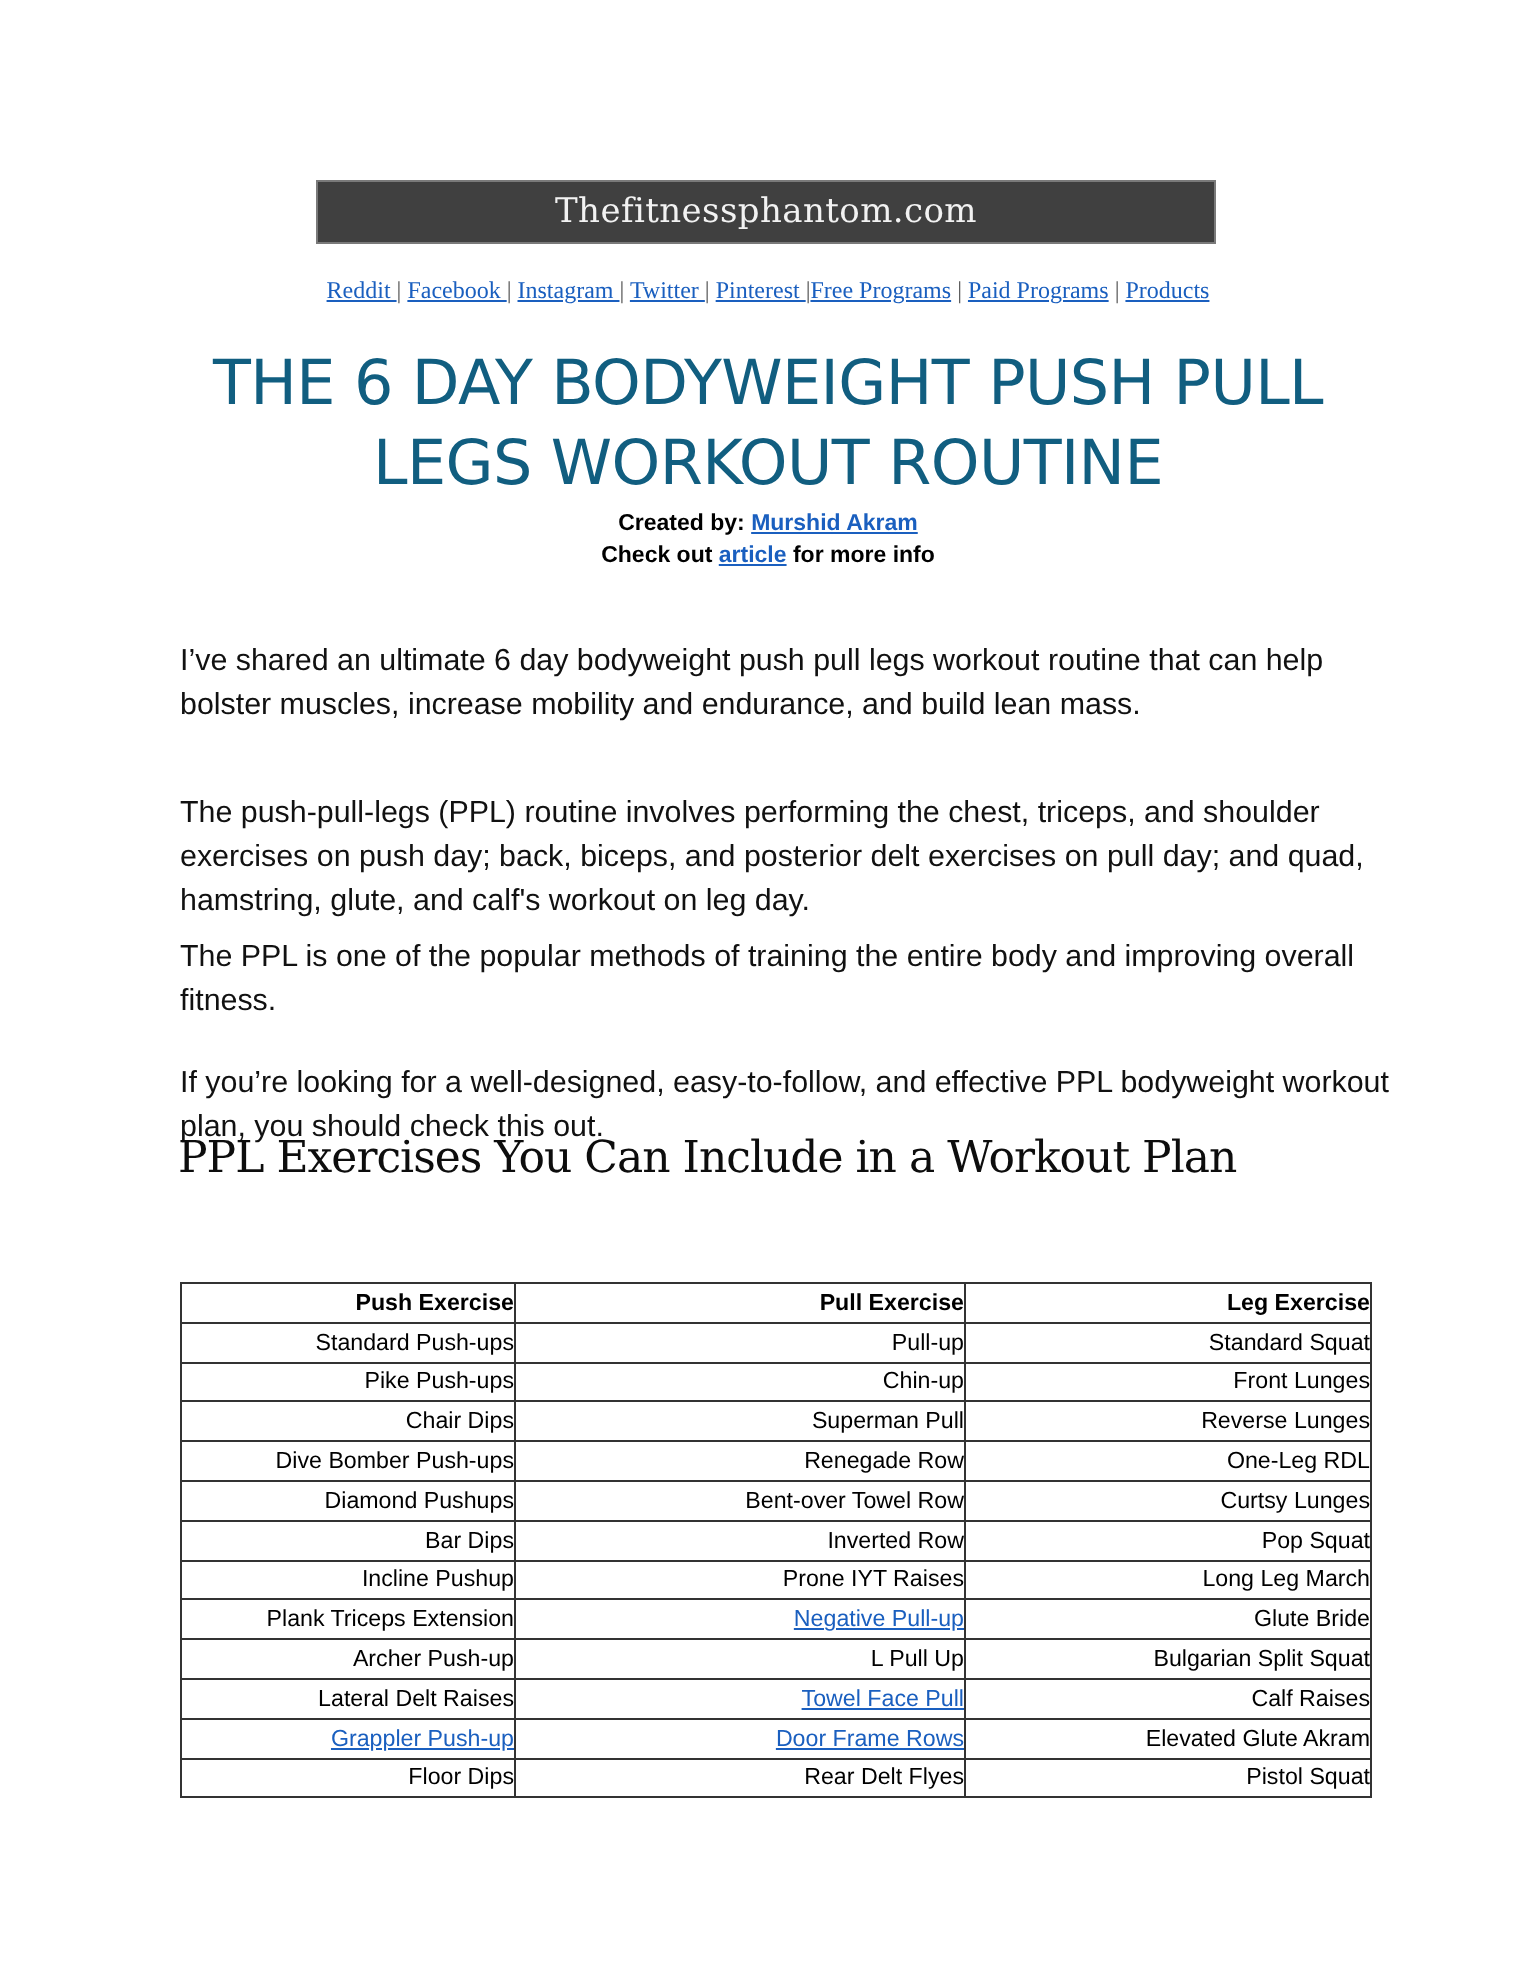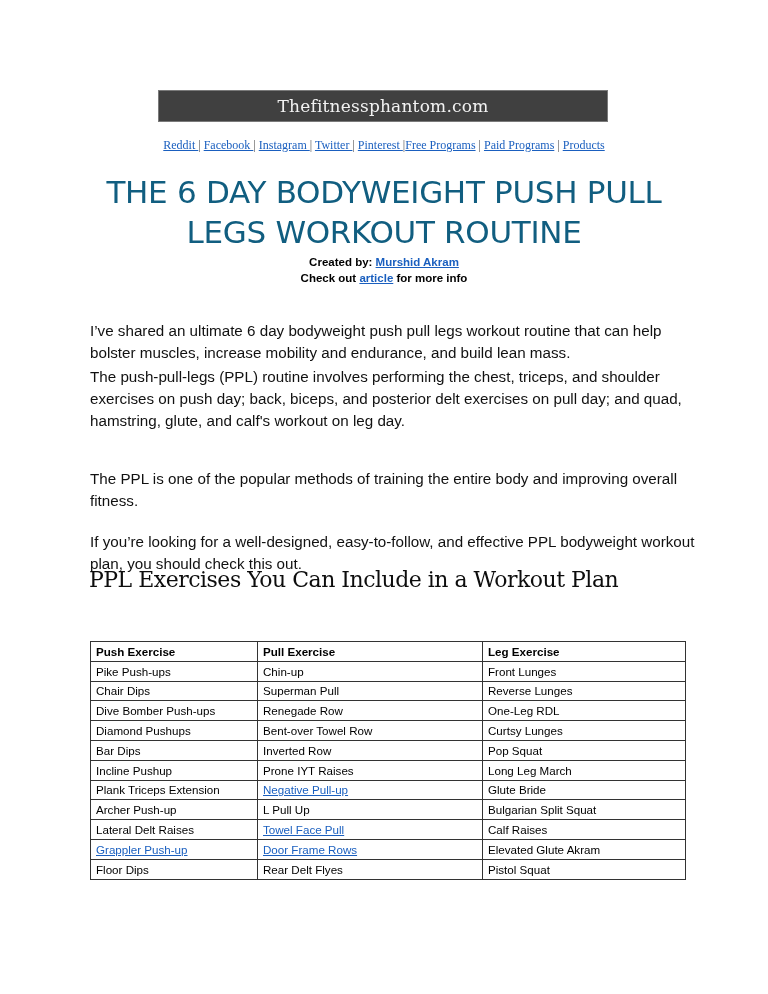"The push-pull-legs (PPL) routine" p.body-text { top: 366px -> 396px }
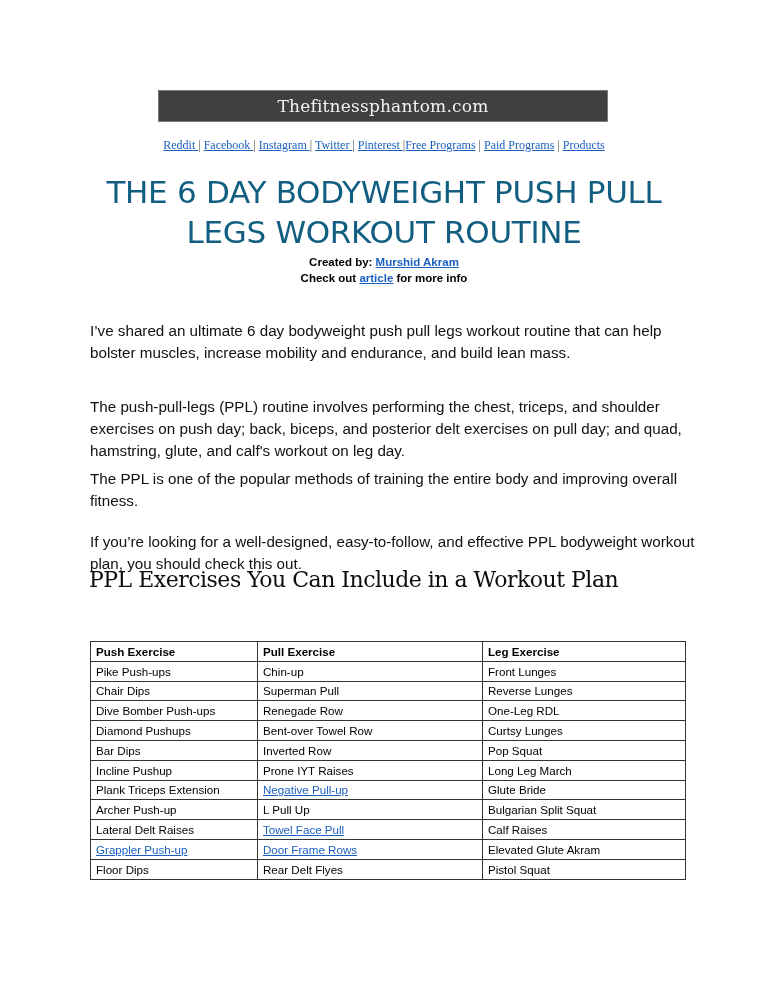"Push Exercise" table.ex td, table.ex th { text-align: left -> right }
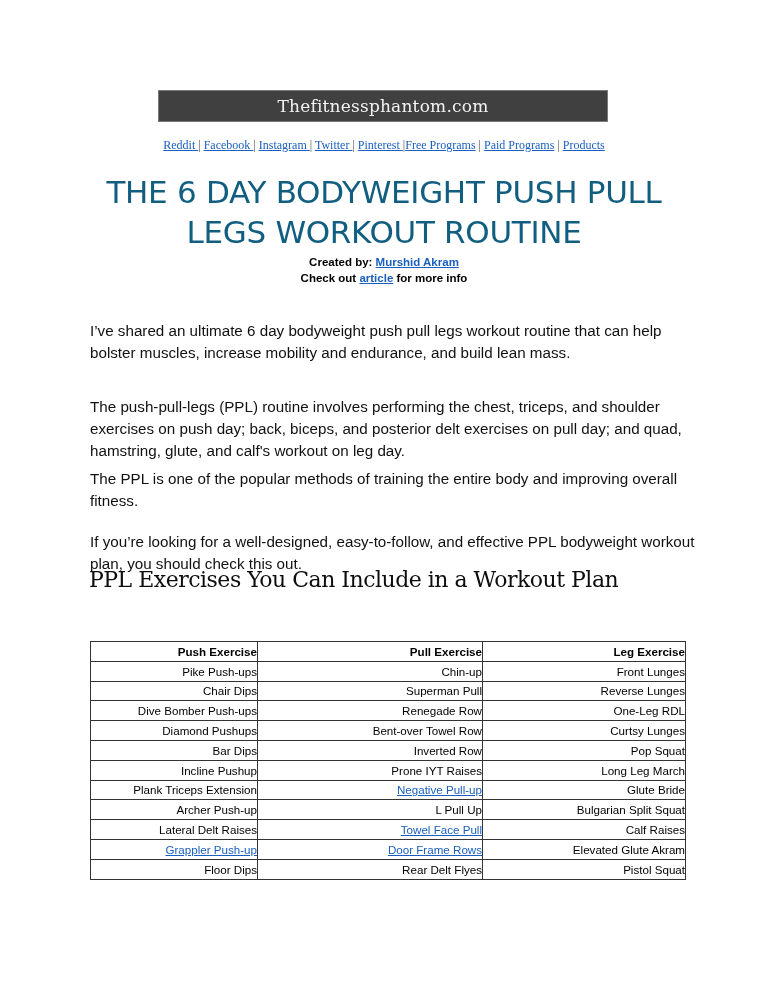"Standard Push-ups" tr { html: none -> <tr> <td>Standard Push-ups</td> <td>Pull-up</td> <td>Standard Squat</td> </tr> }
